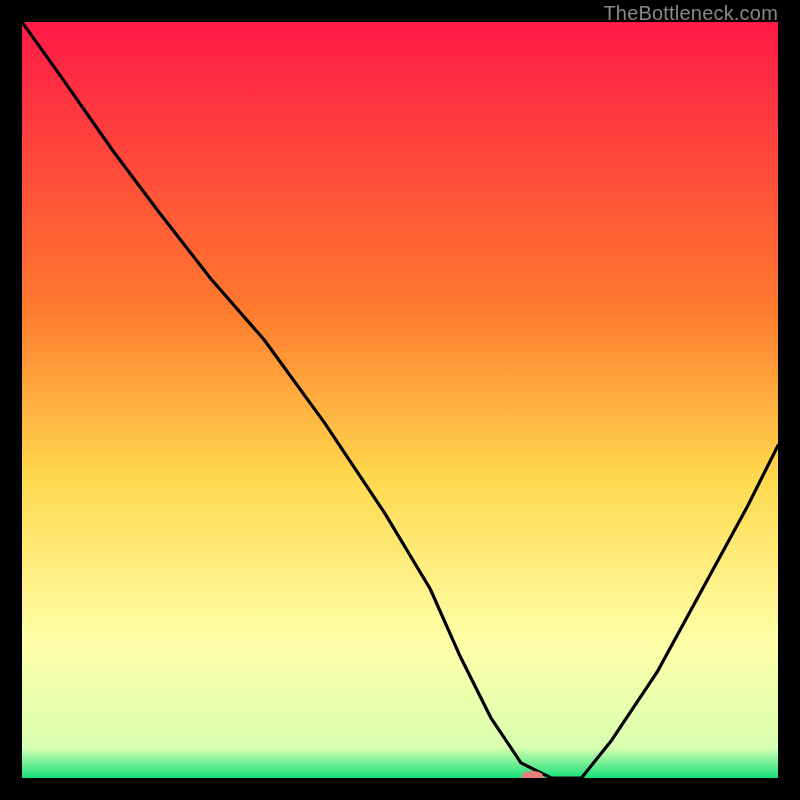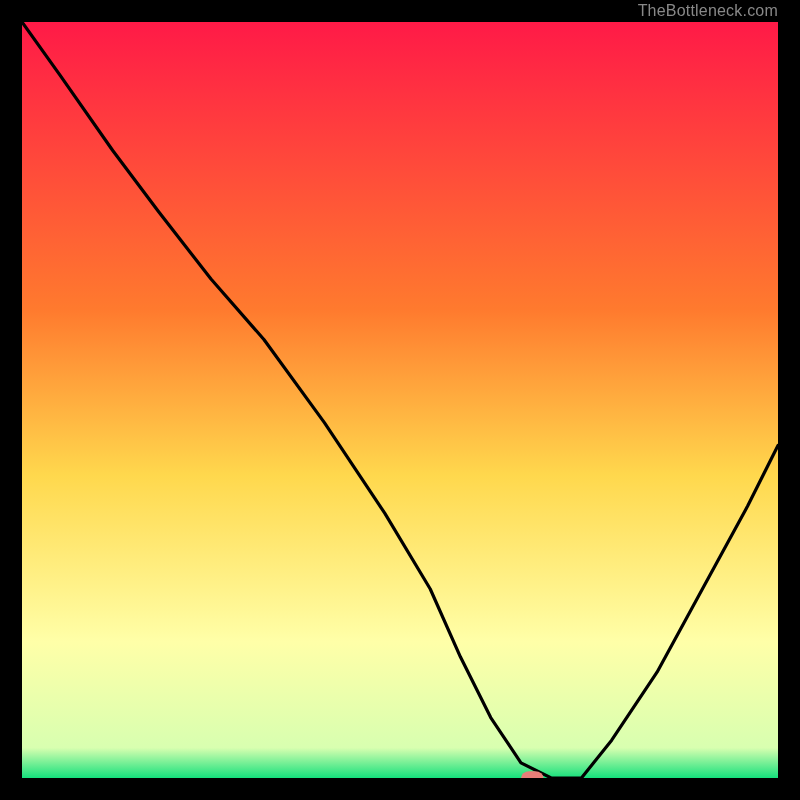"TheBottleneck.com" .watermark { font-size: 16px -> 20px }
